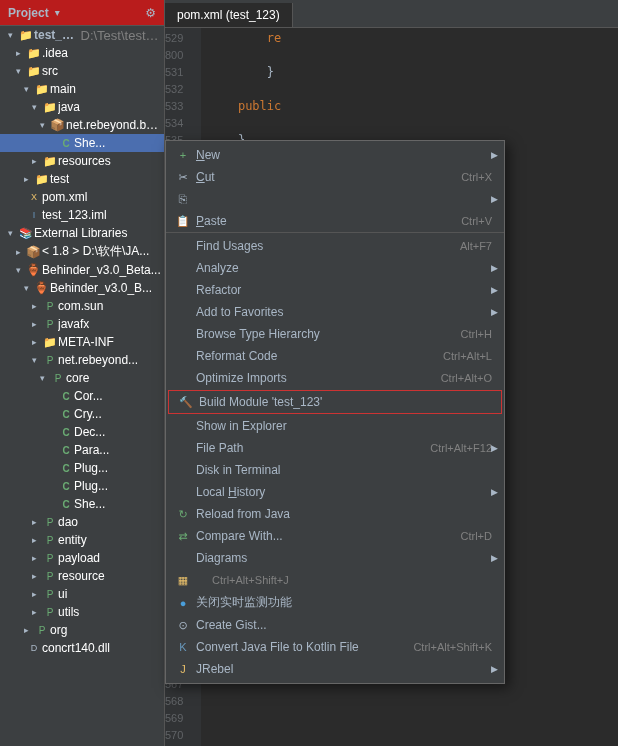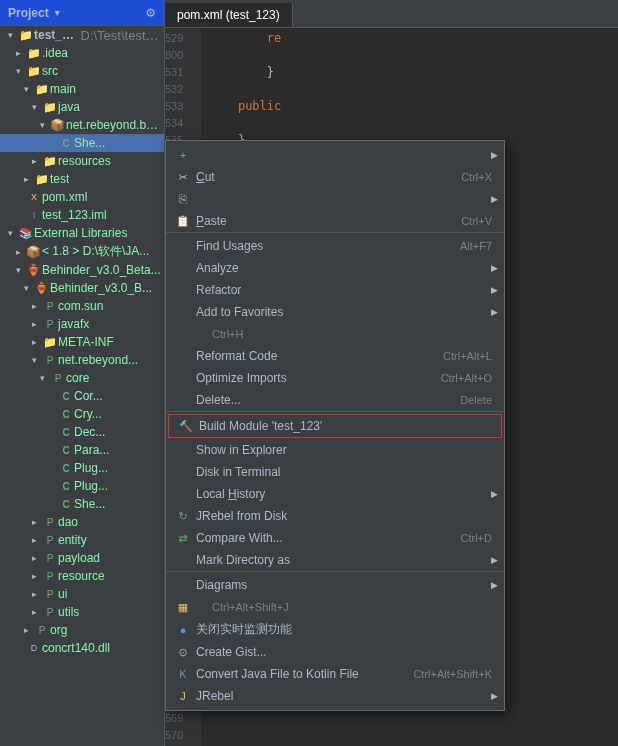"Project" .panel-header { background: #1d4ed8 -> #b91c1c }
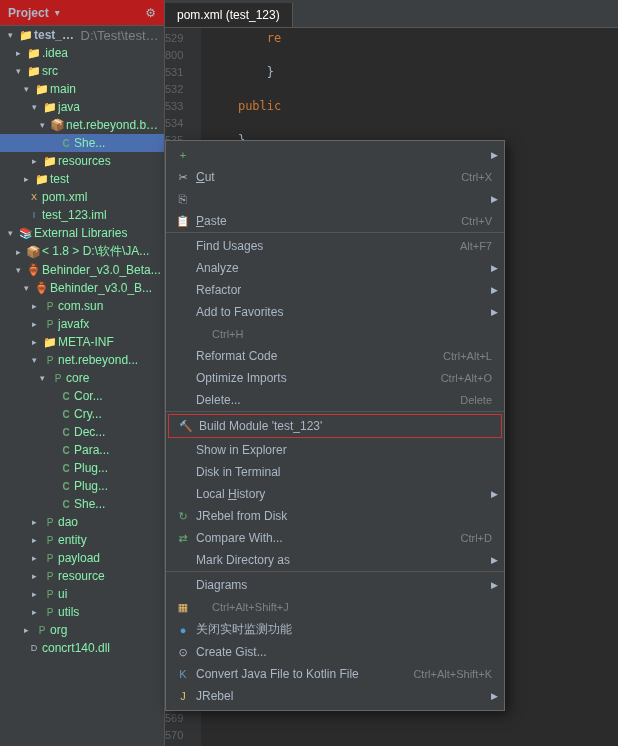".idea" .tree-label { color: #86efac -> #ffffff }
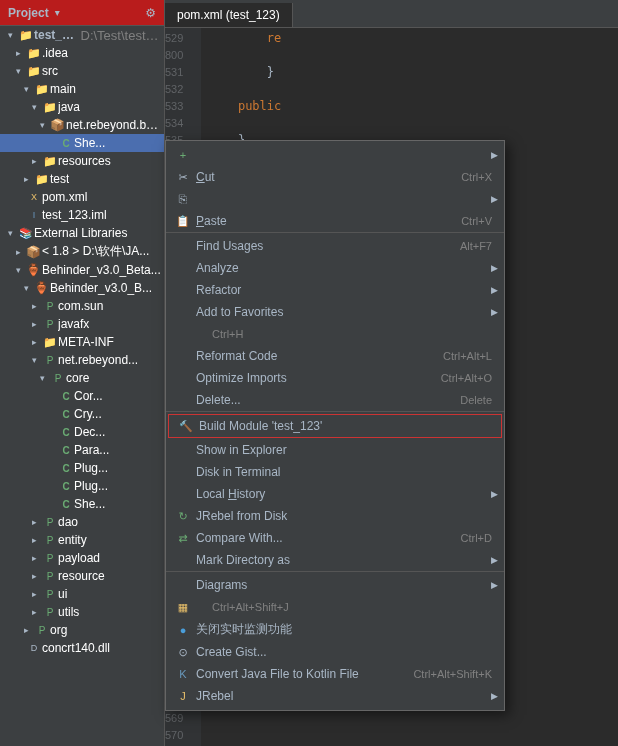"New" span.menu-label { html: none -> <span><span>N</span>ew</span> }
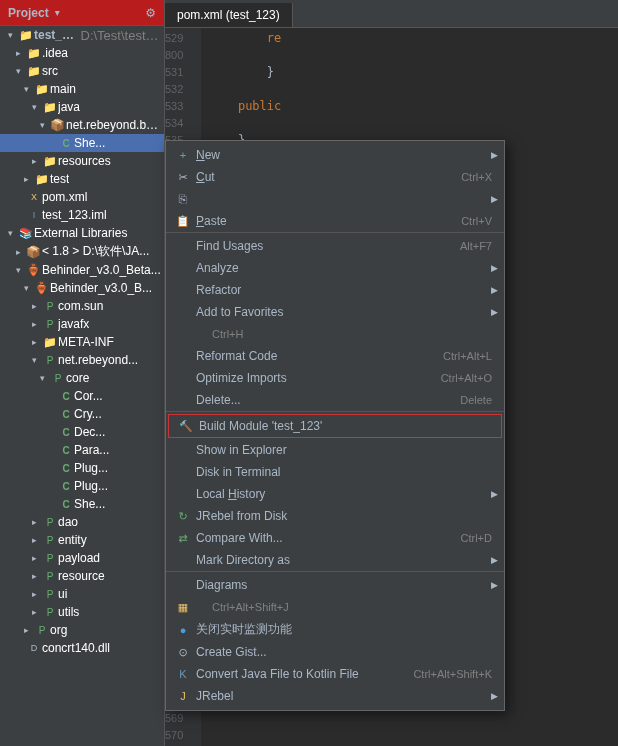"Browse Type Hierarchy" span.menu-label { html: none -> <span>Browse Type Hierarchy</span> }
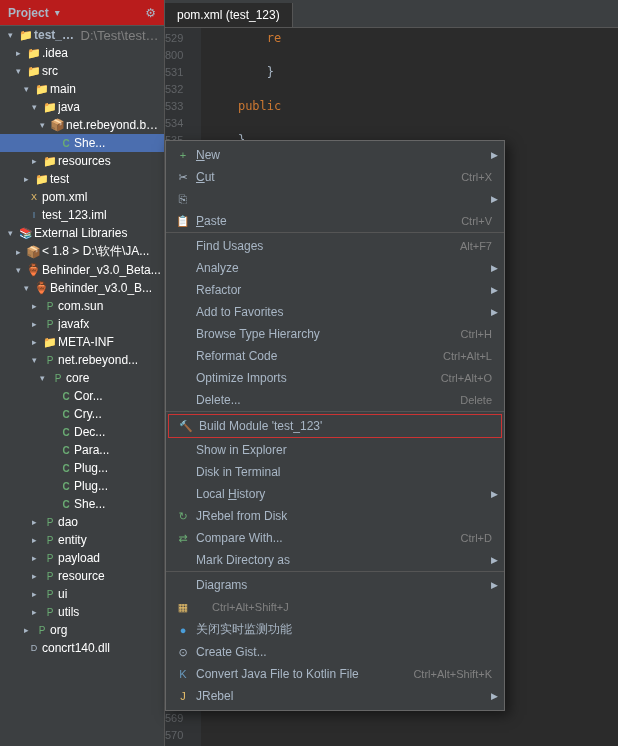"Delete..." div.menu-item { html: <div> <span></span> <span>Delete...</span> <span>Delete</span> </div> -> none }
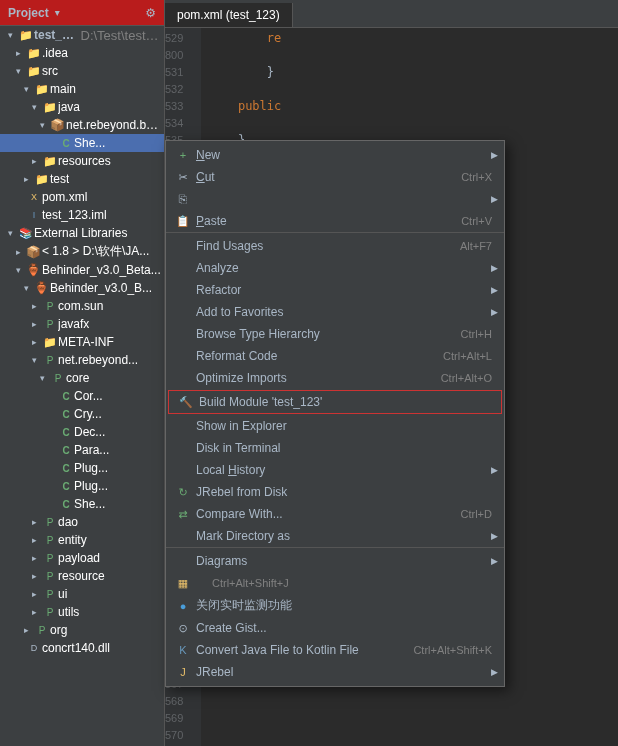"File Path" div.menu-item { html: none -> <div> <span></span> <span>File Path</span> <span>Ctrl+Alt+F12</span> </div> }
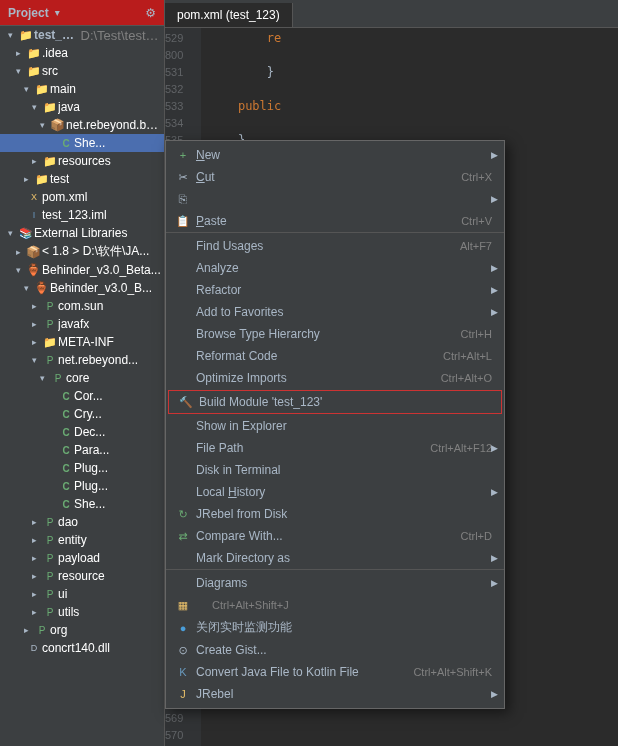"JRebel from Disk" span.menu-label { text: JRebel from Disk -> Reload from Java }
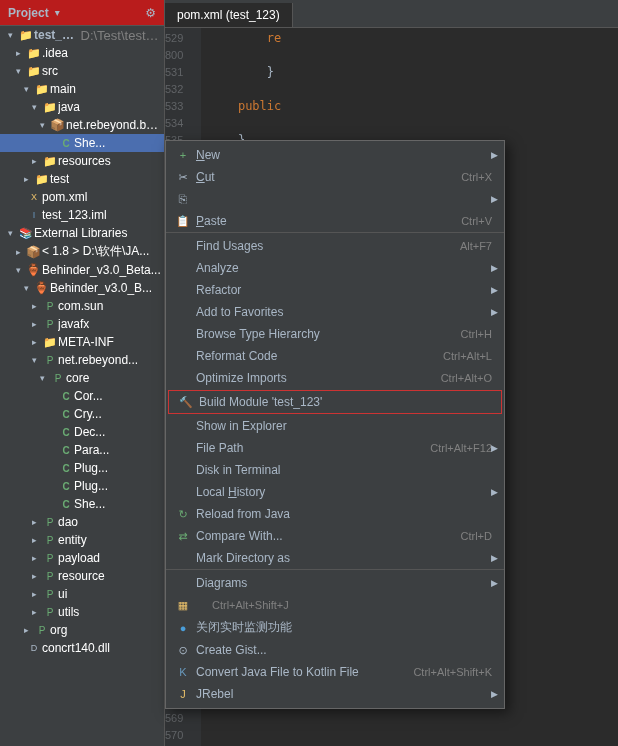"Mark Directory as" div.menu-item { html: <div> <span></span> <span>Mark Directory as</span> </div> -> none }
